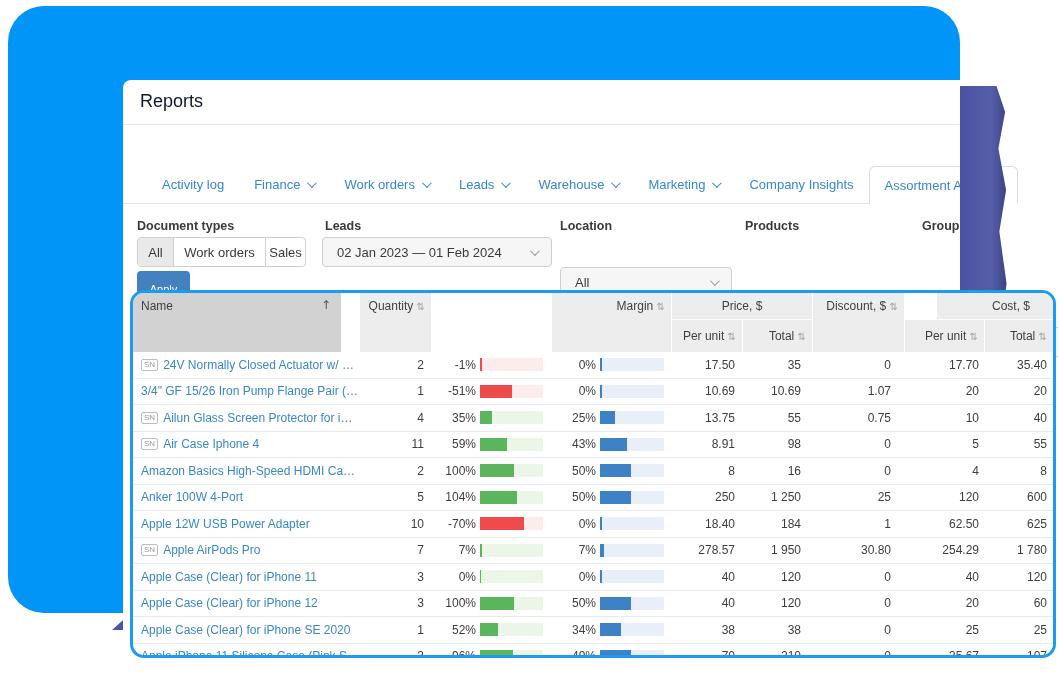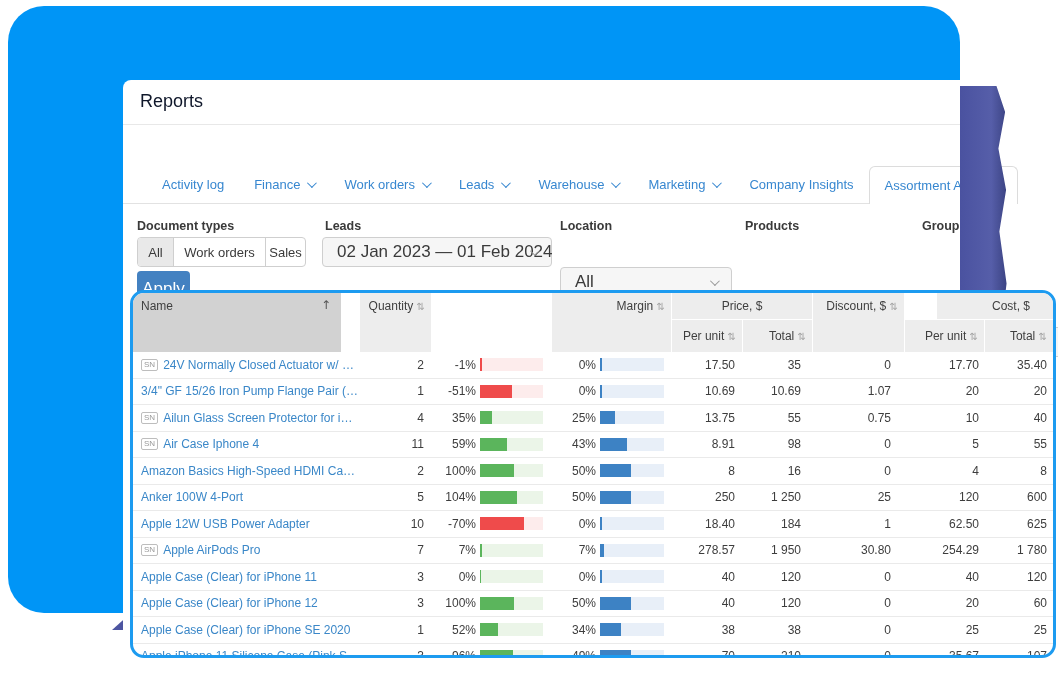"02 Jan 2023 — 01" .select { font-size: 17px -> 13px }
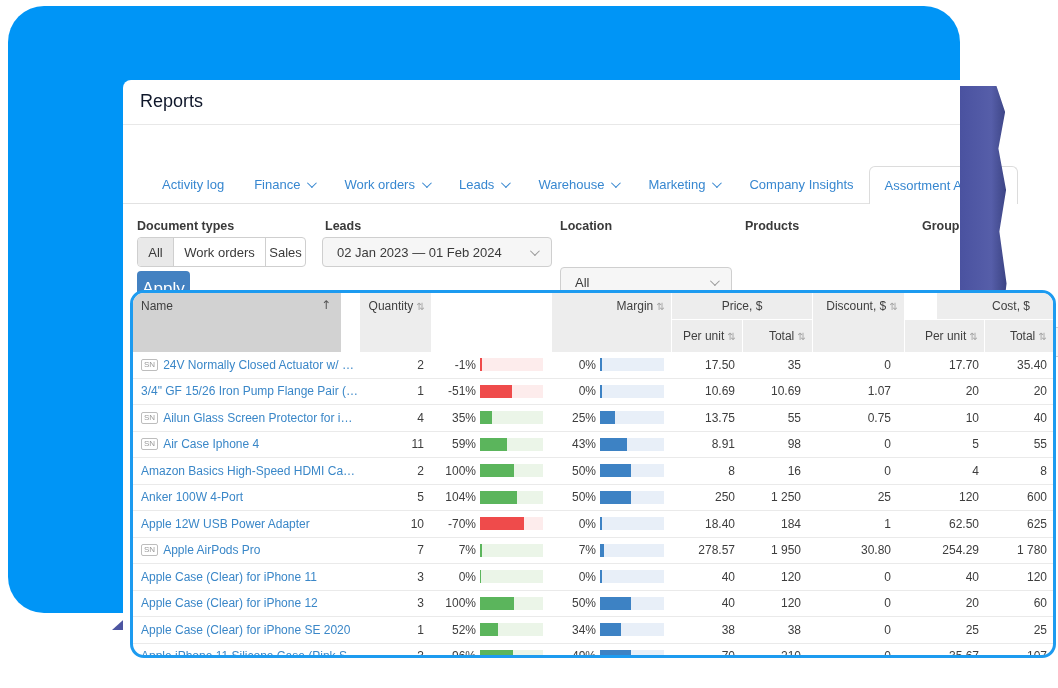"Apply" .apply-btn { font-size: 17px -> 11px }
